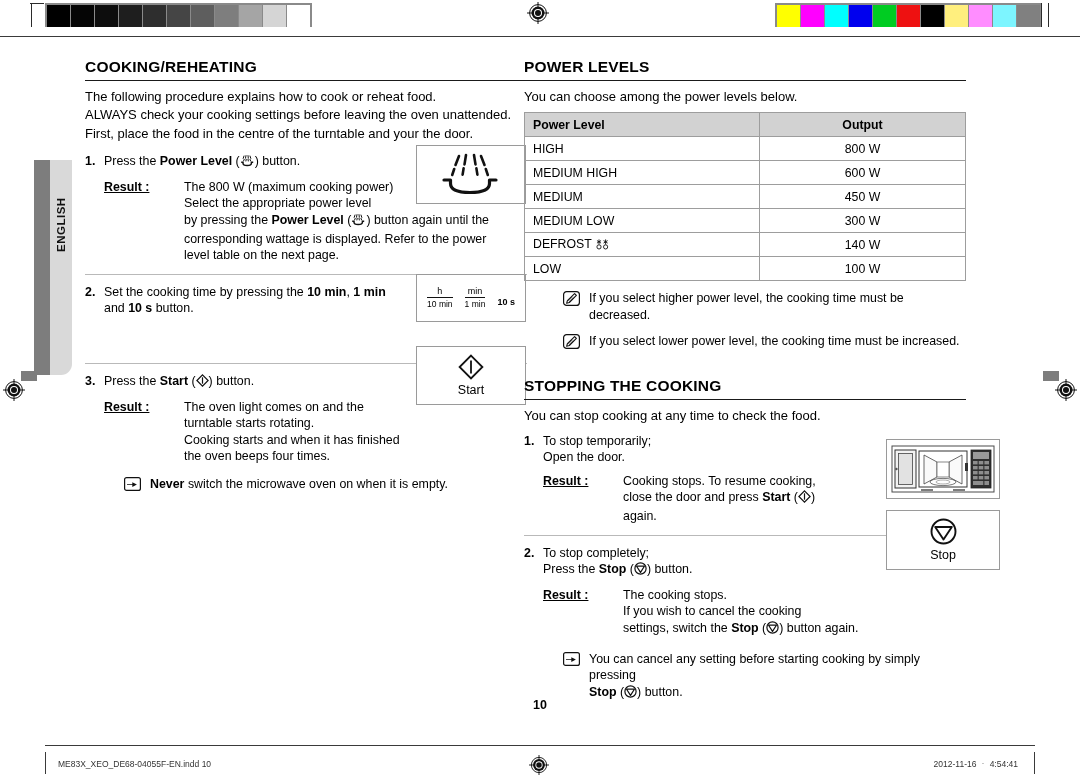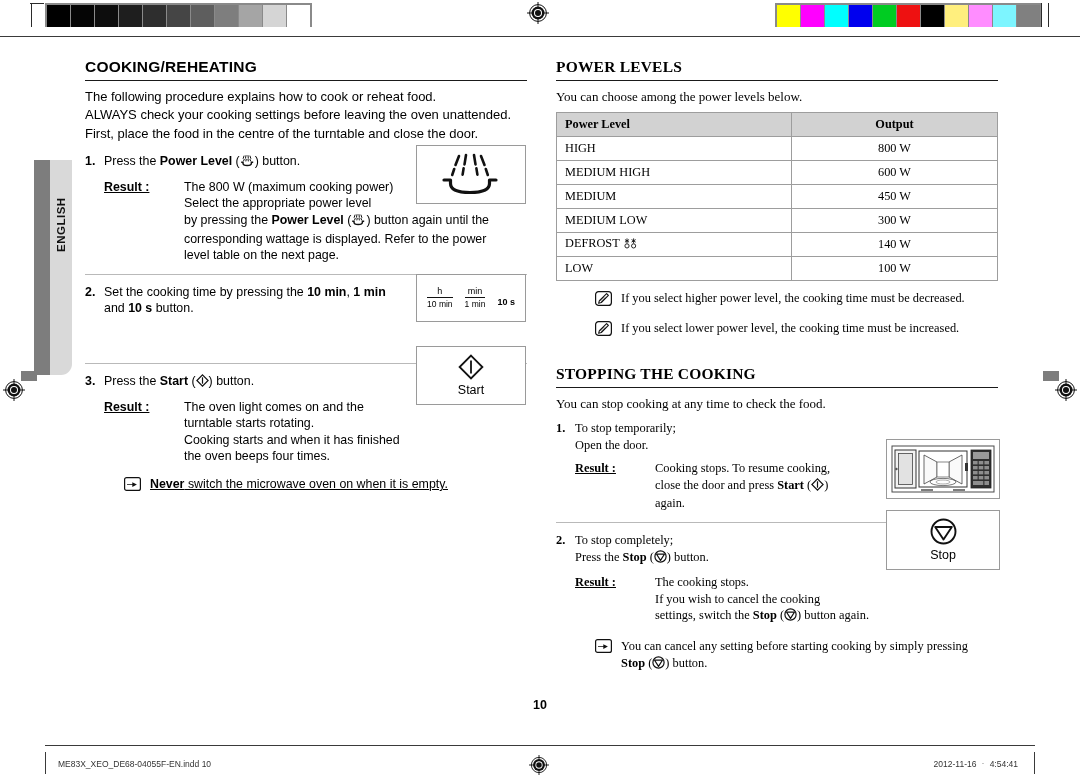"POWER LEVELS" .col-right { font-family: Liberation Serif, serif -> none; left: 556px -> 524px }
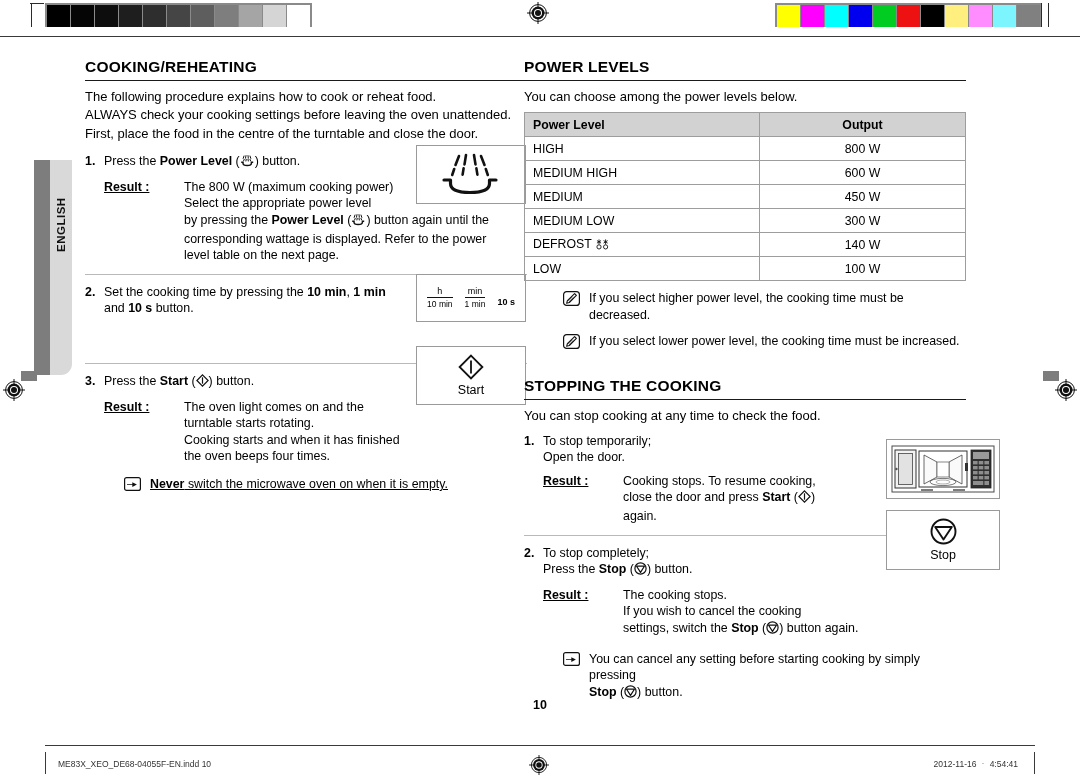"First, place the food in" p.lead { text: close -> your }
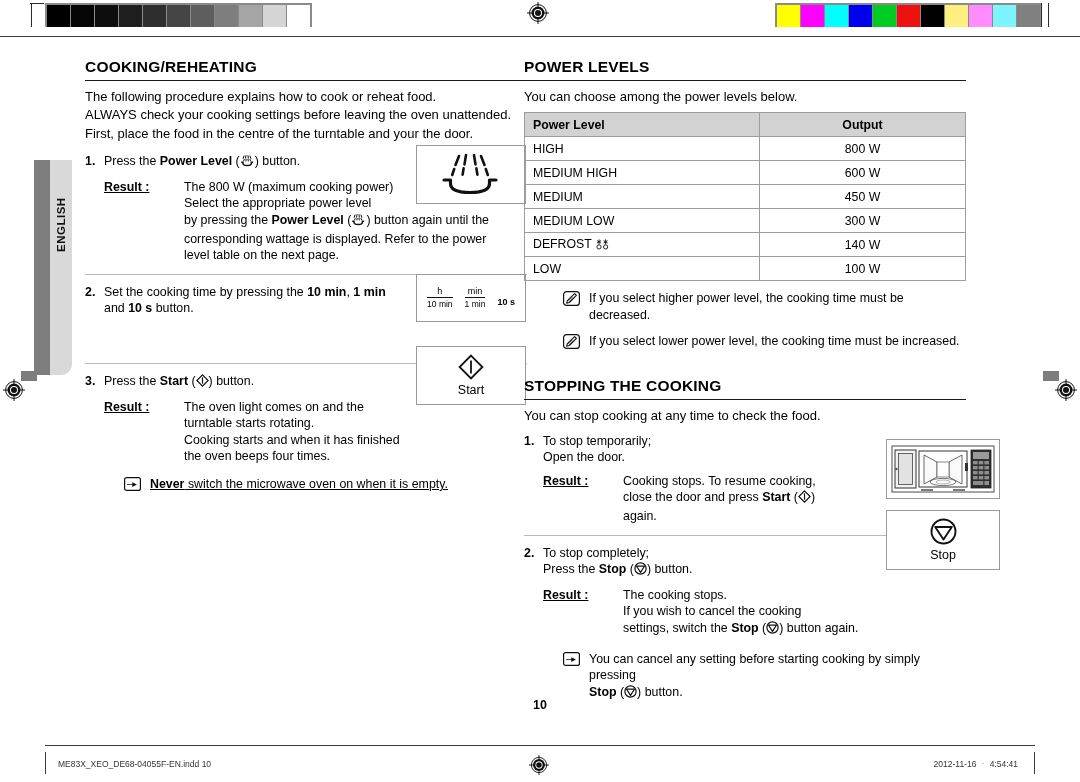"Never switch the microwave oven" div.note { text-decoration: underline -> none }
